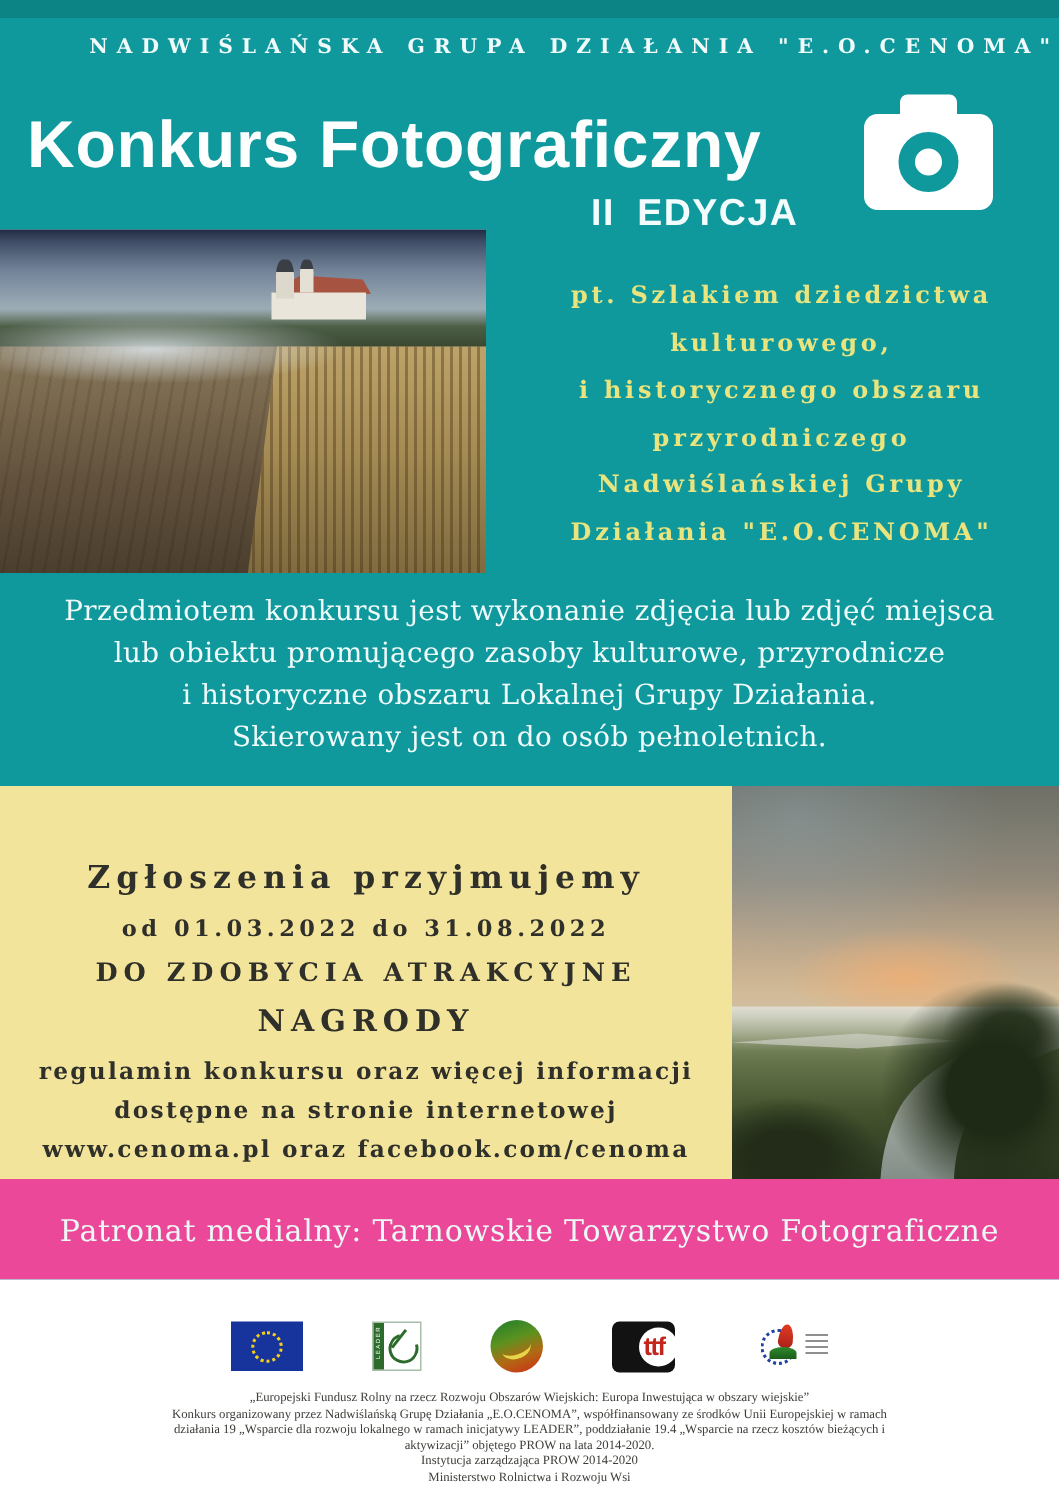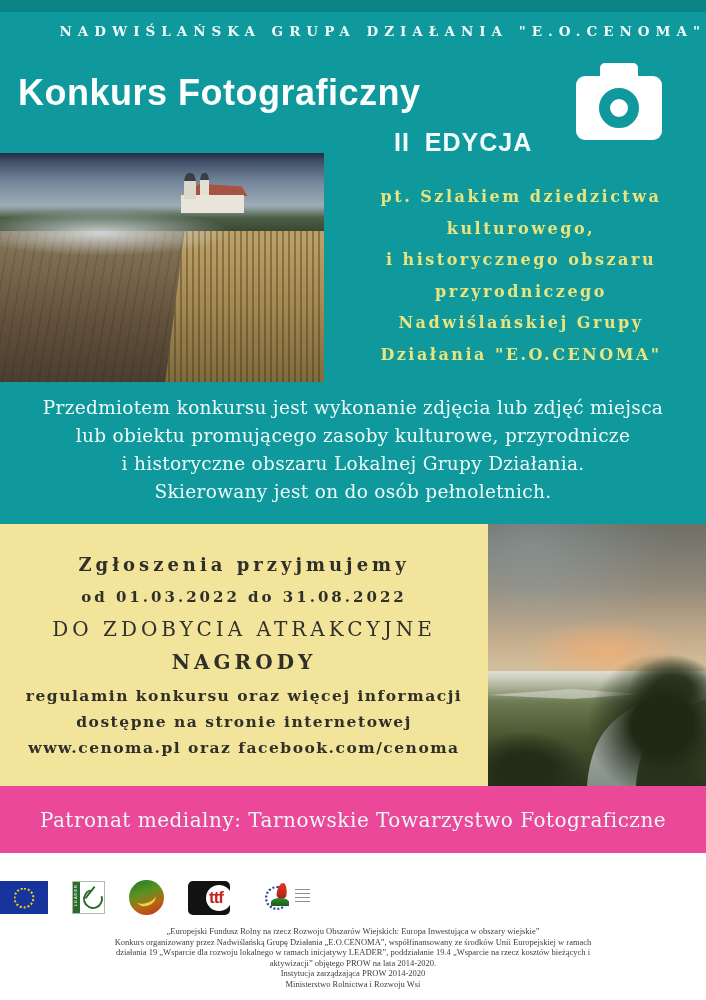"Konkurs Fotograficzny" .main-title { font-size: 36px -> 44px }
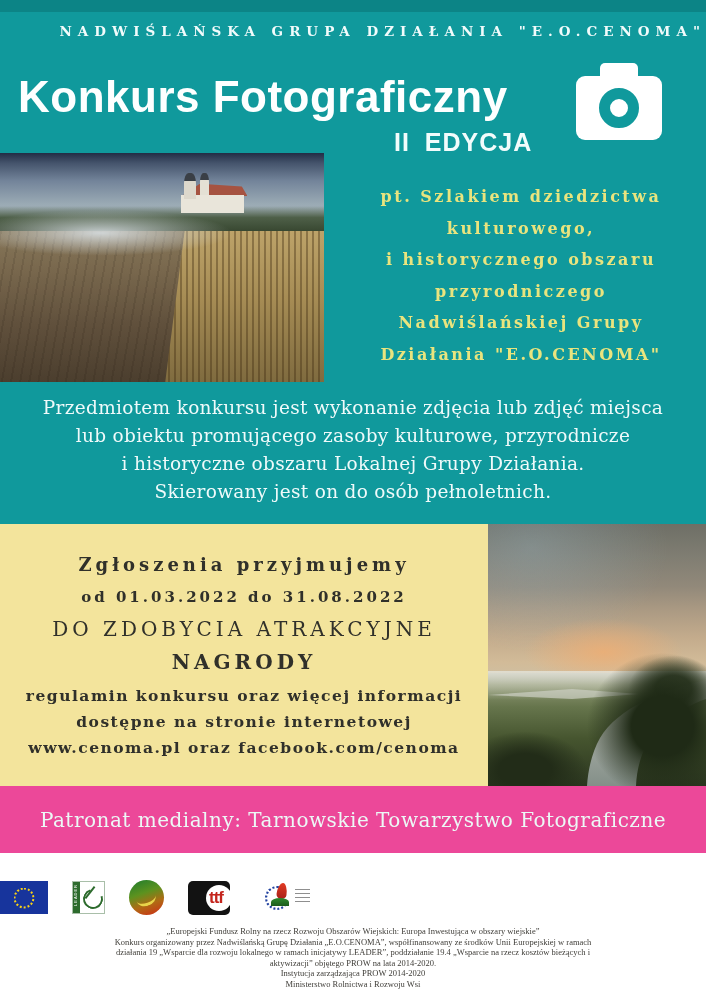"Zgłoszenia przyjmujemy" .cb-l1 { font-size: 18px -> 21px; margin-top: none -> 18px }
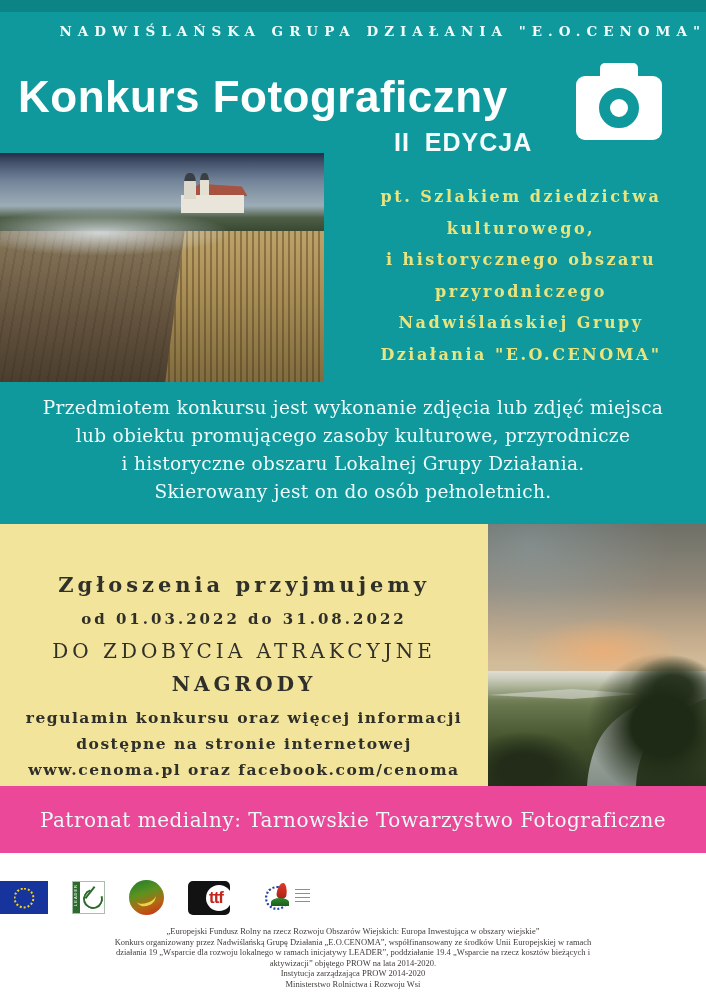"DO ZDOBYCIA ATRAKCYJNE" .cb-l3 { font-size: 20px -> 17px; font-weight: normal -> bold }
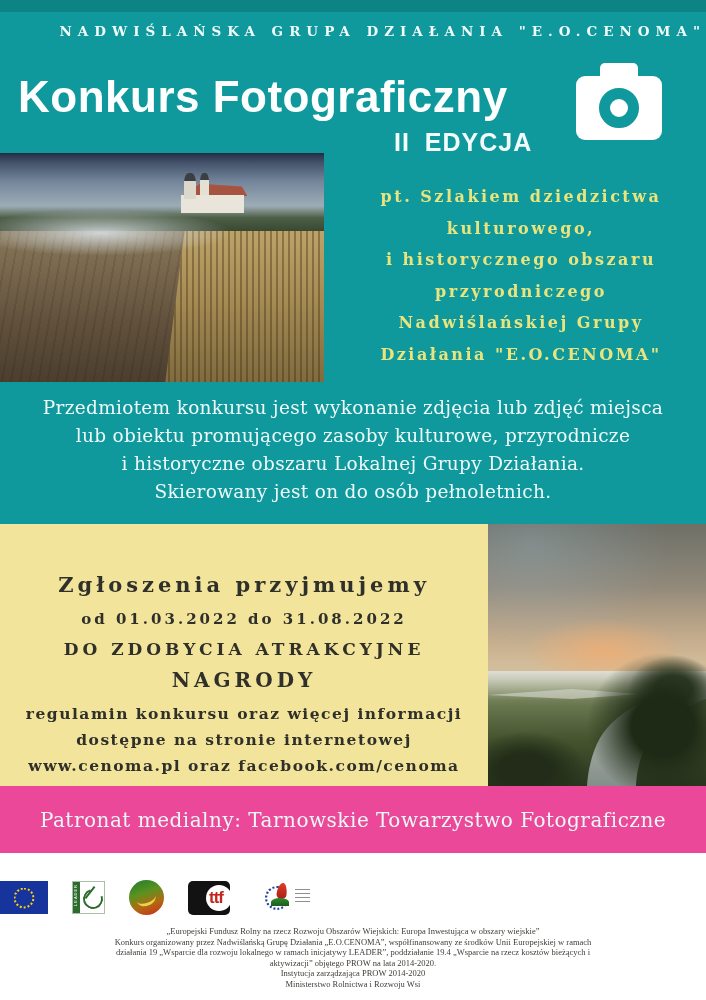"ttf" .logos { gap: 24px -> 46px; justify-content: none -> center }
